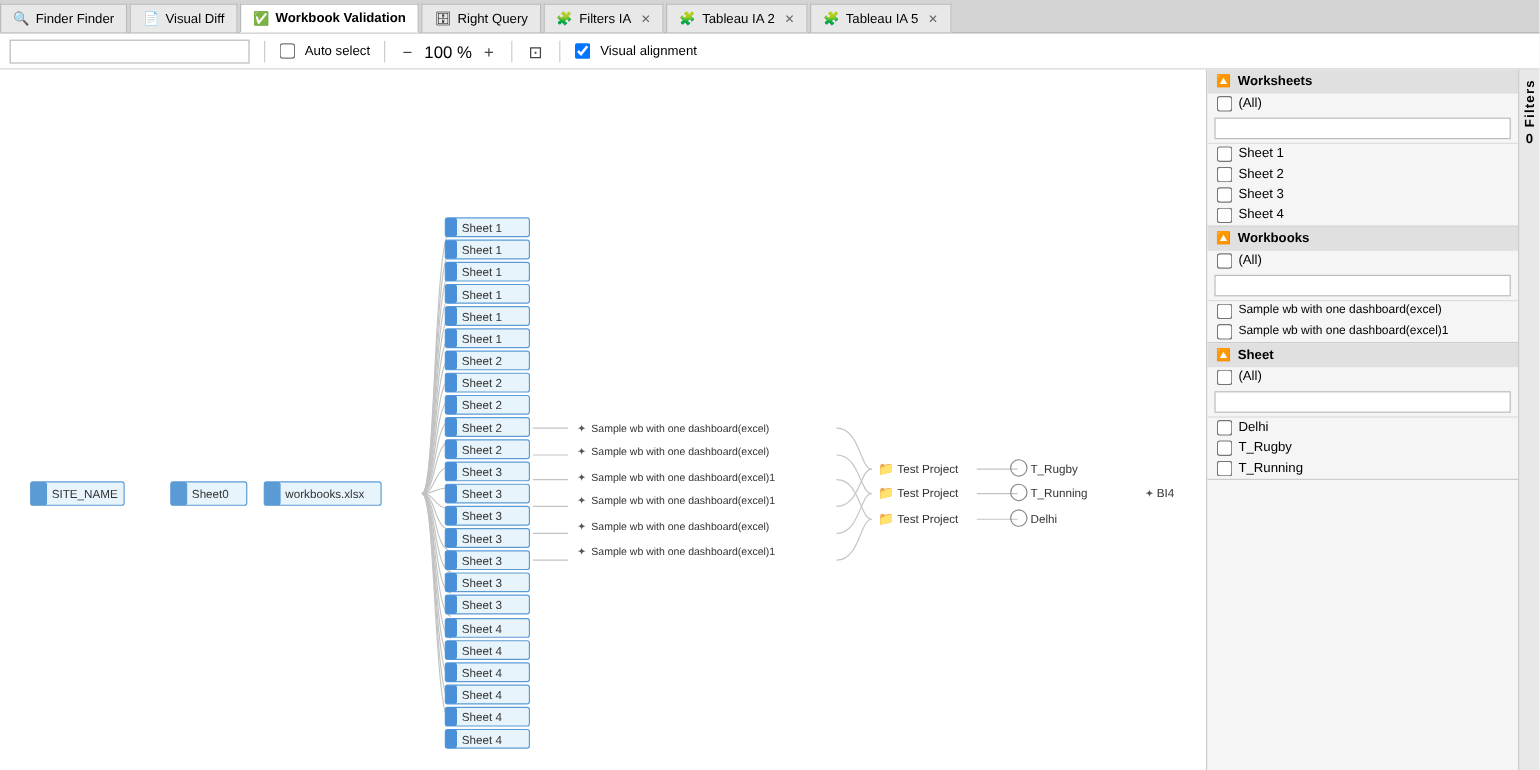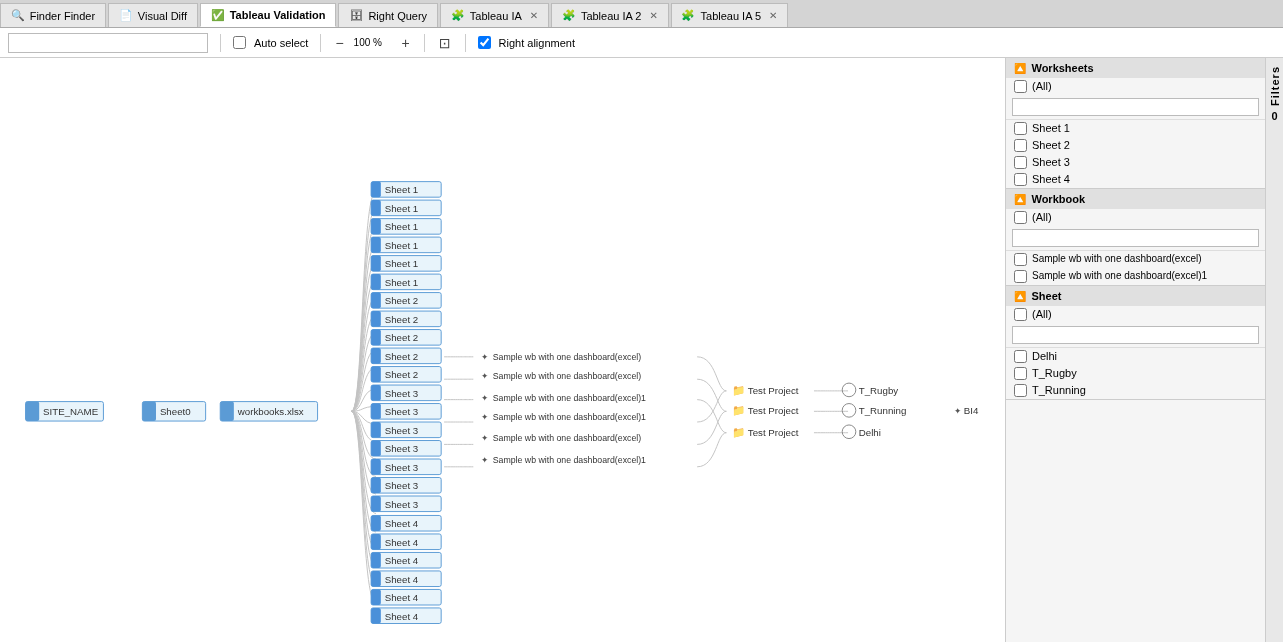"Tableau Validation" span { text: Tableau -> Workbook }
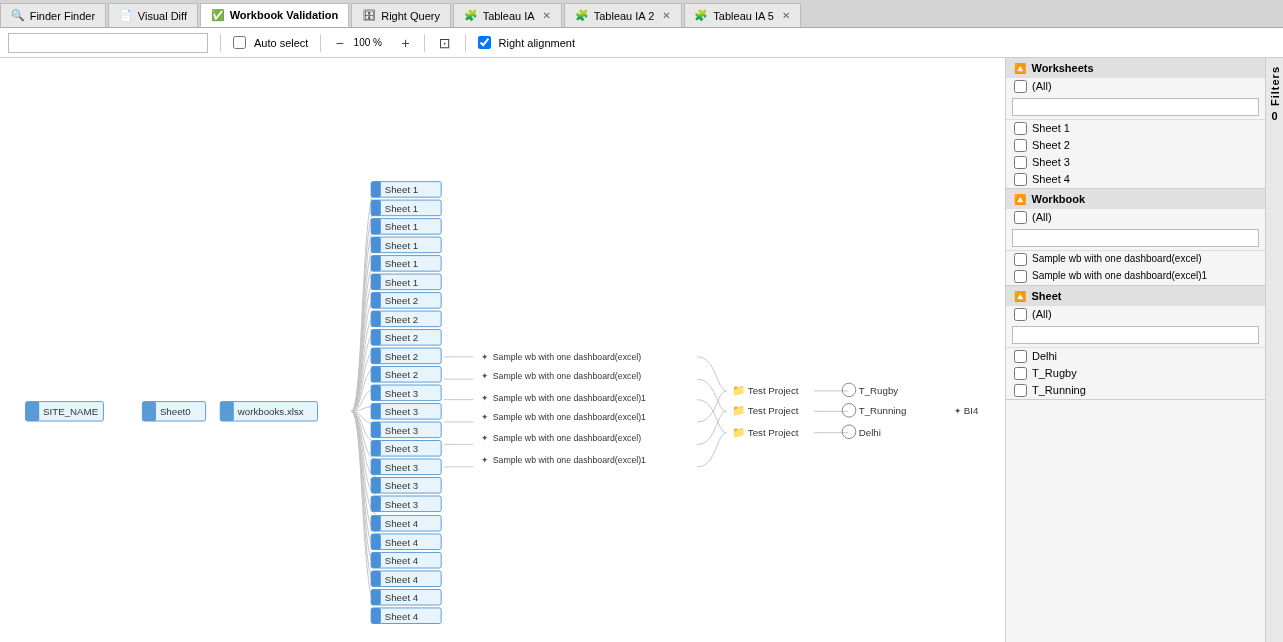"Tableau IA" span { text: Tableau -> Filters }
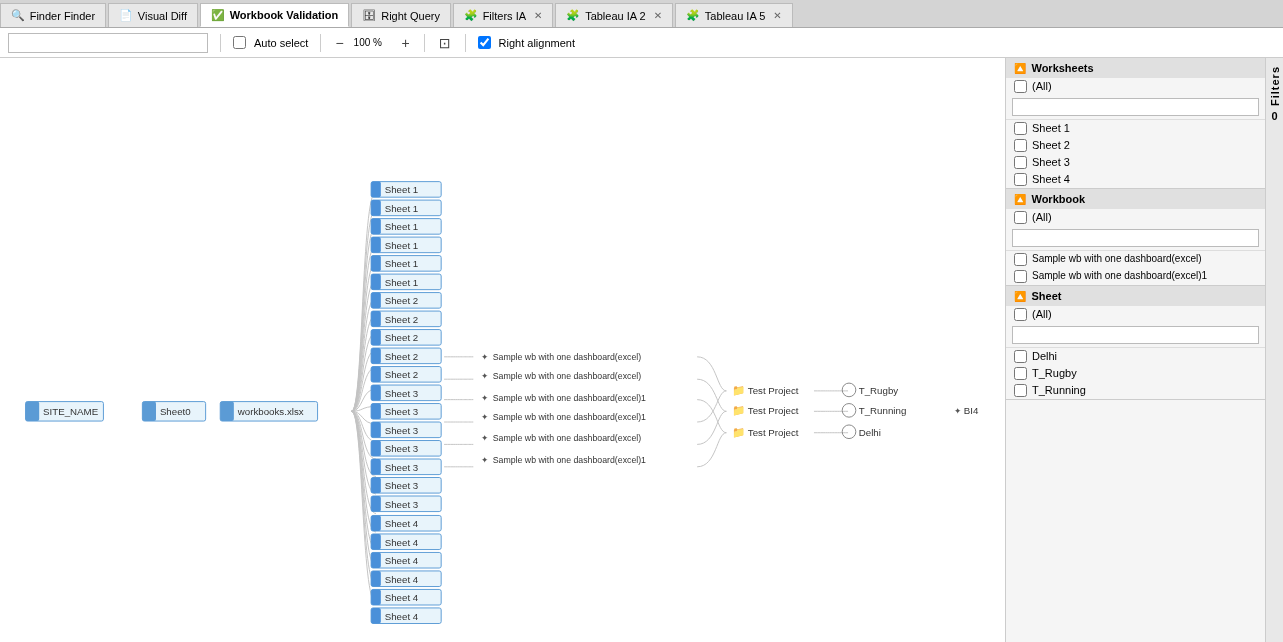"100 %" .zoom-label { font-size: 10px -> 14px; text-align: none -> center }
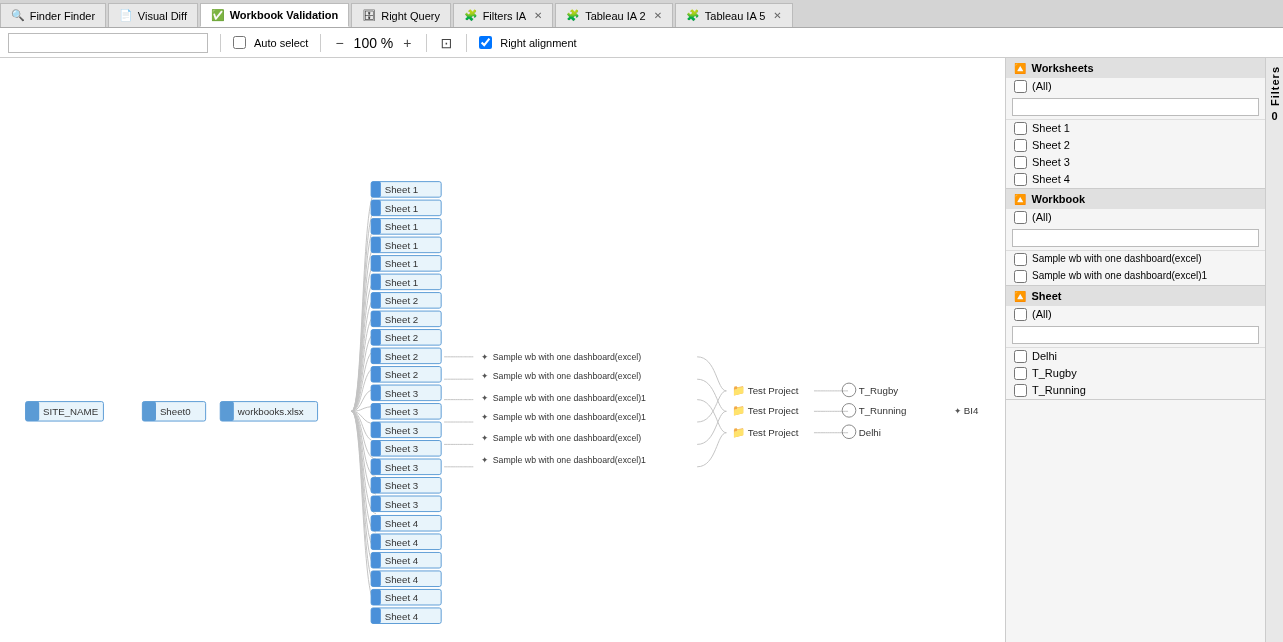"Right alignment" span { text: Right -> Visual }
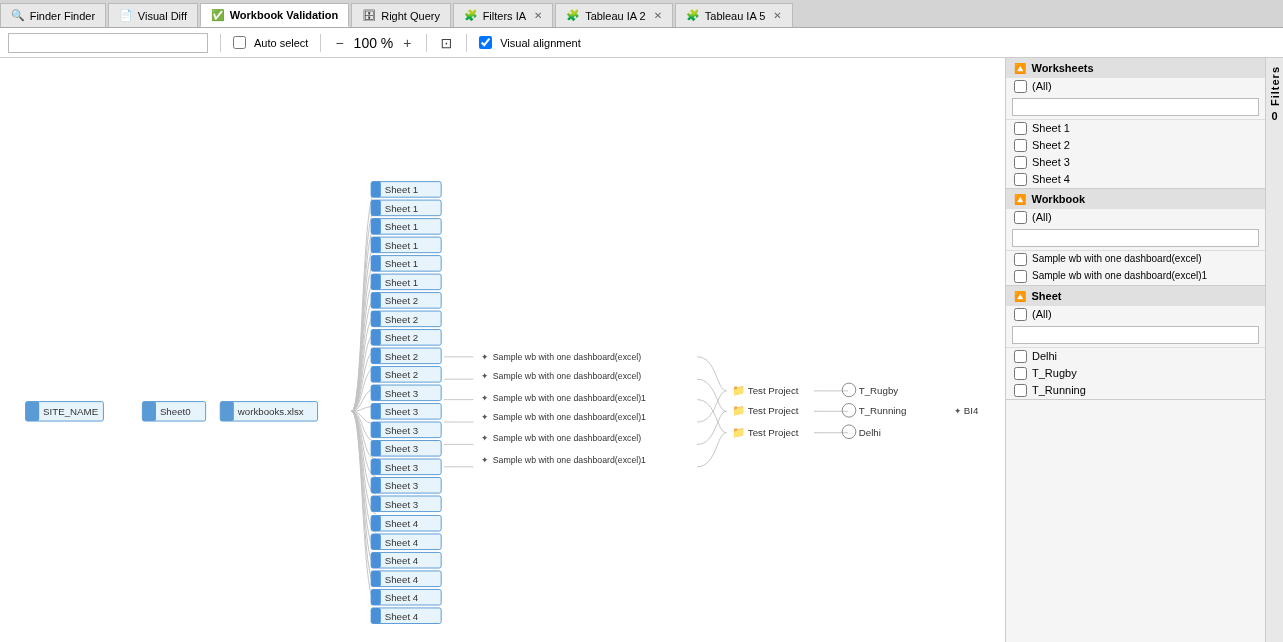"Workbook" span { text: Workbook -> Workbooks }
